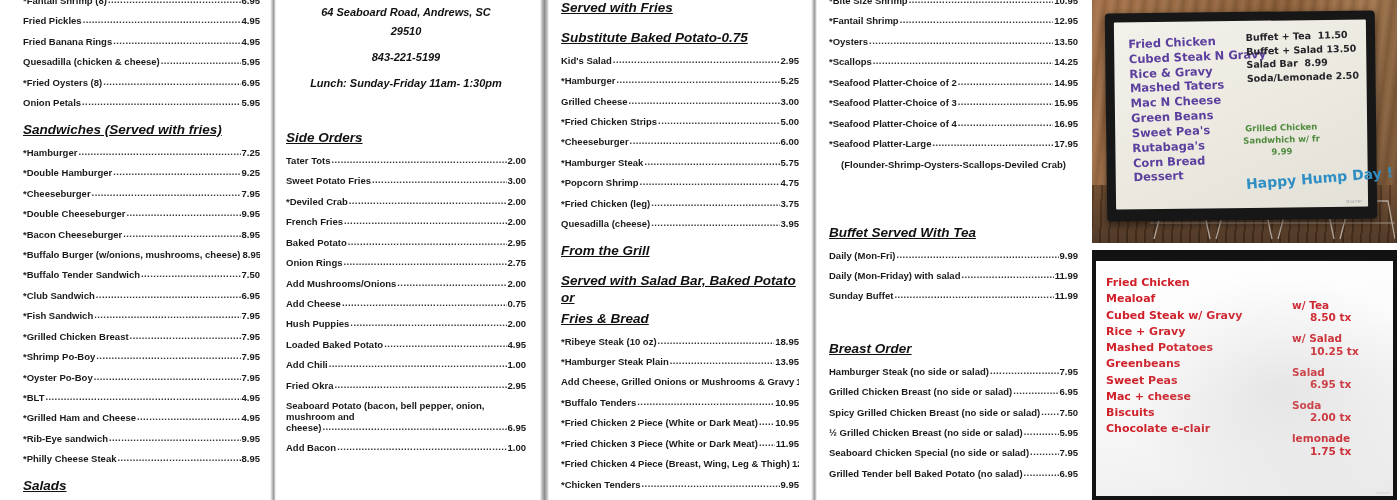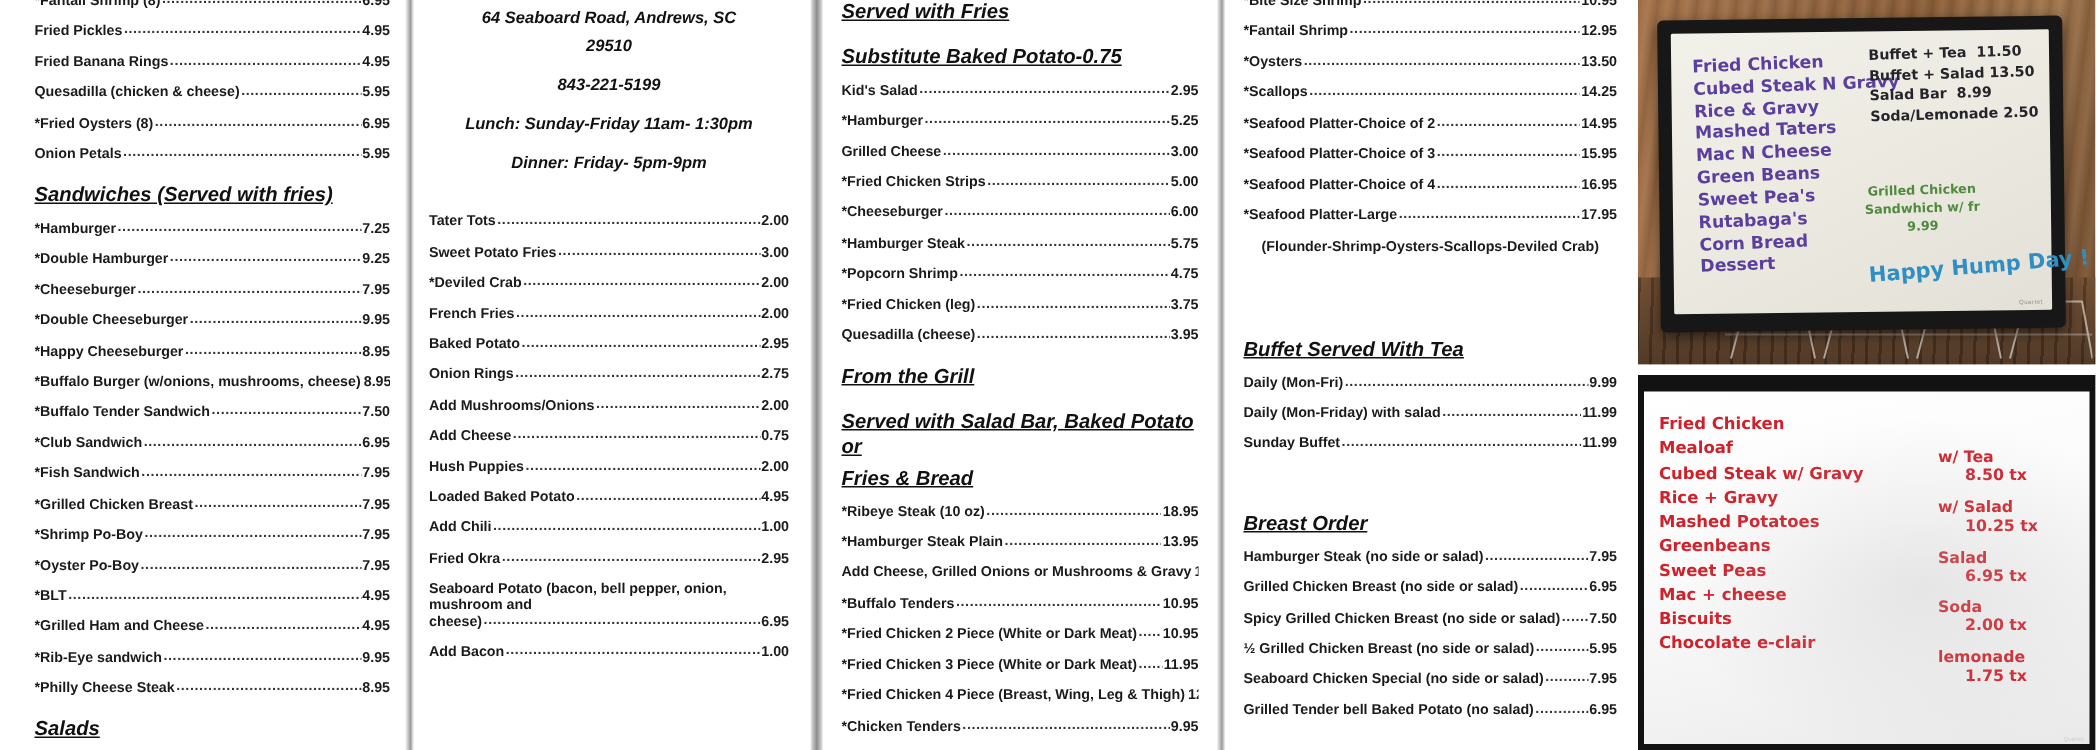"Dinner: Friday- 5pm-9pm" div { html: <div>Dinner: Friday- 5pm-9pm</div> -> none }
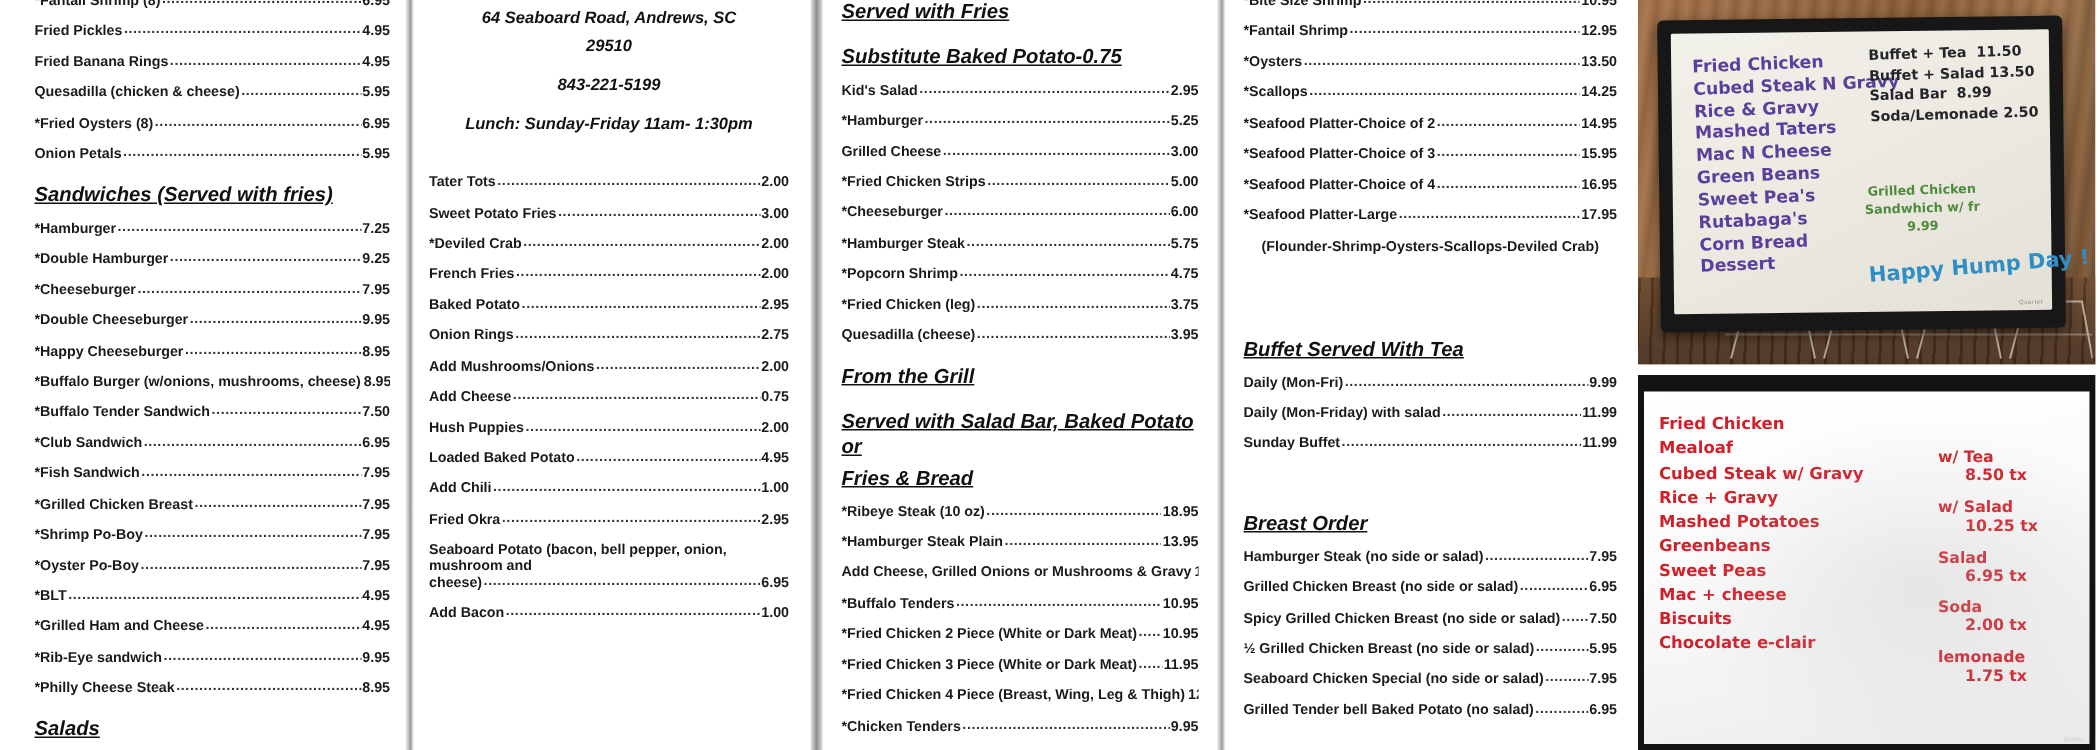"Side Orders" div.sec-head { html: none -> <div>Side Orders</div> }
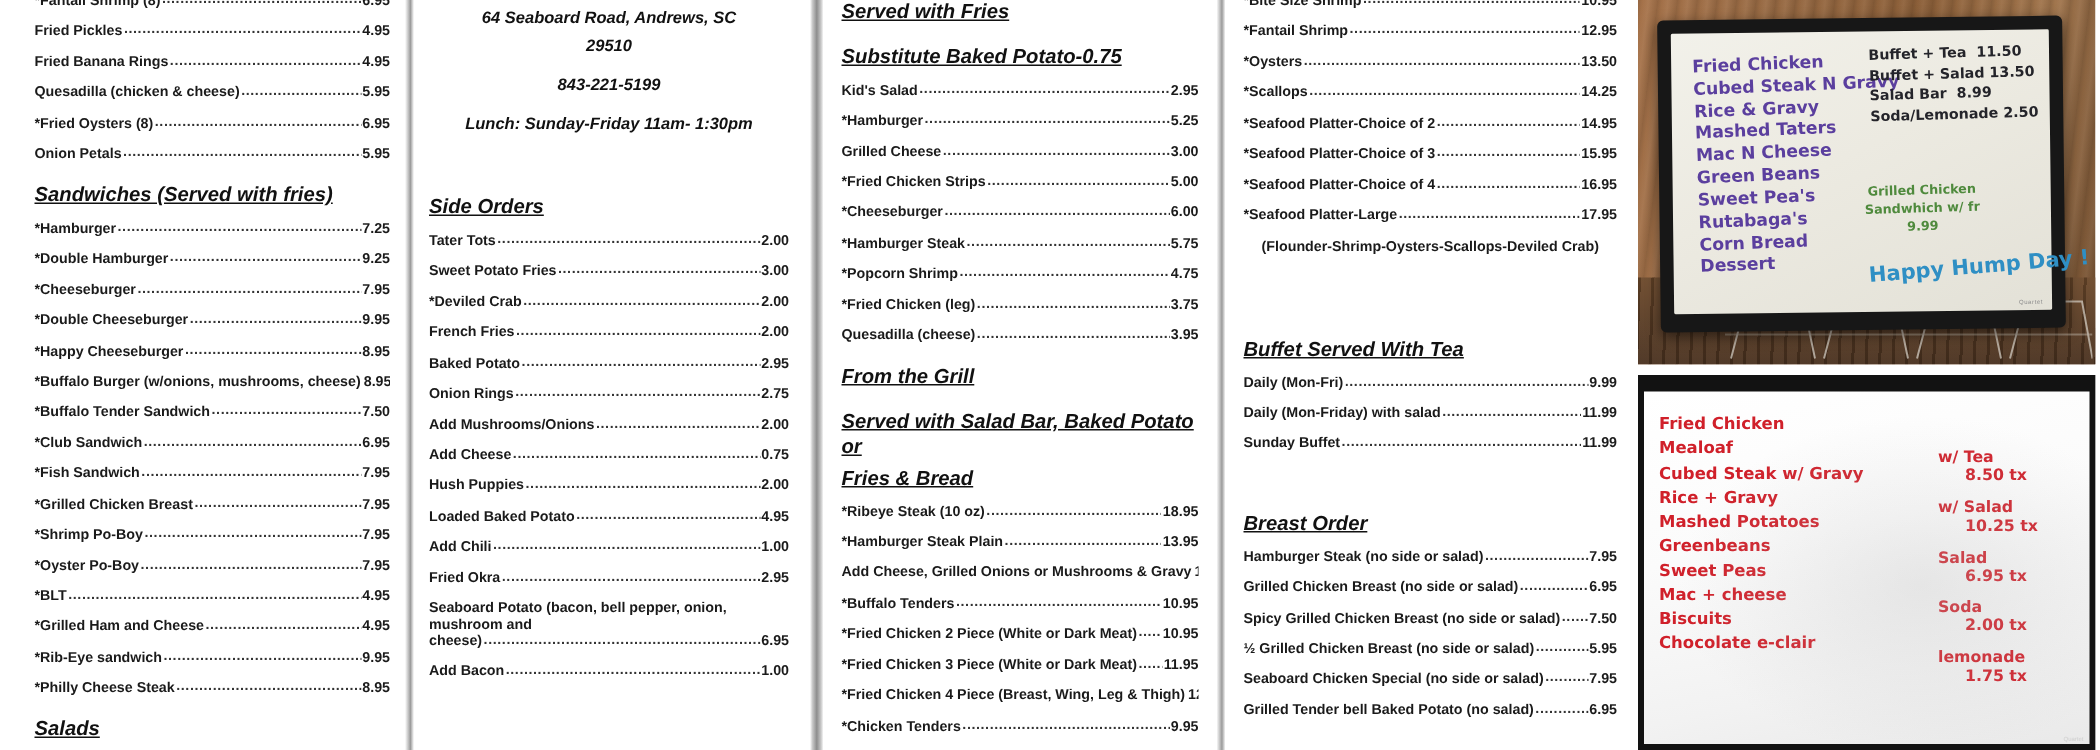"*Happy Cheeseburger" span.nm { text: Happy -> Bacon }
